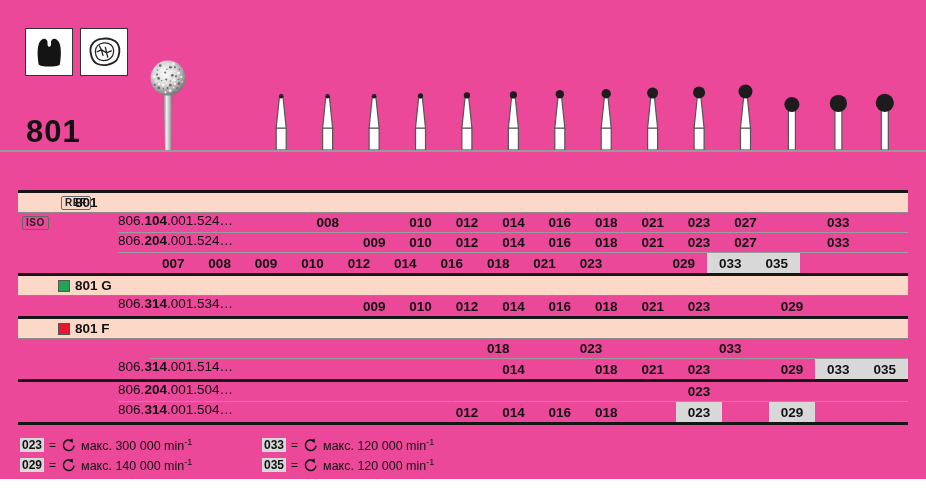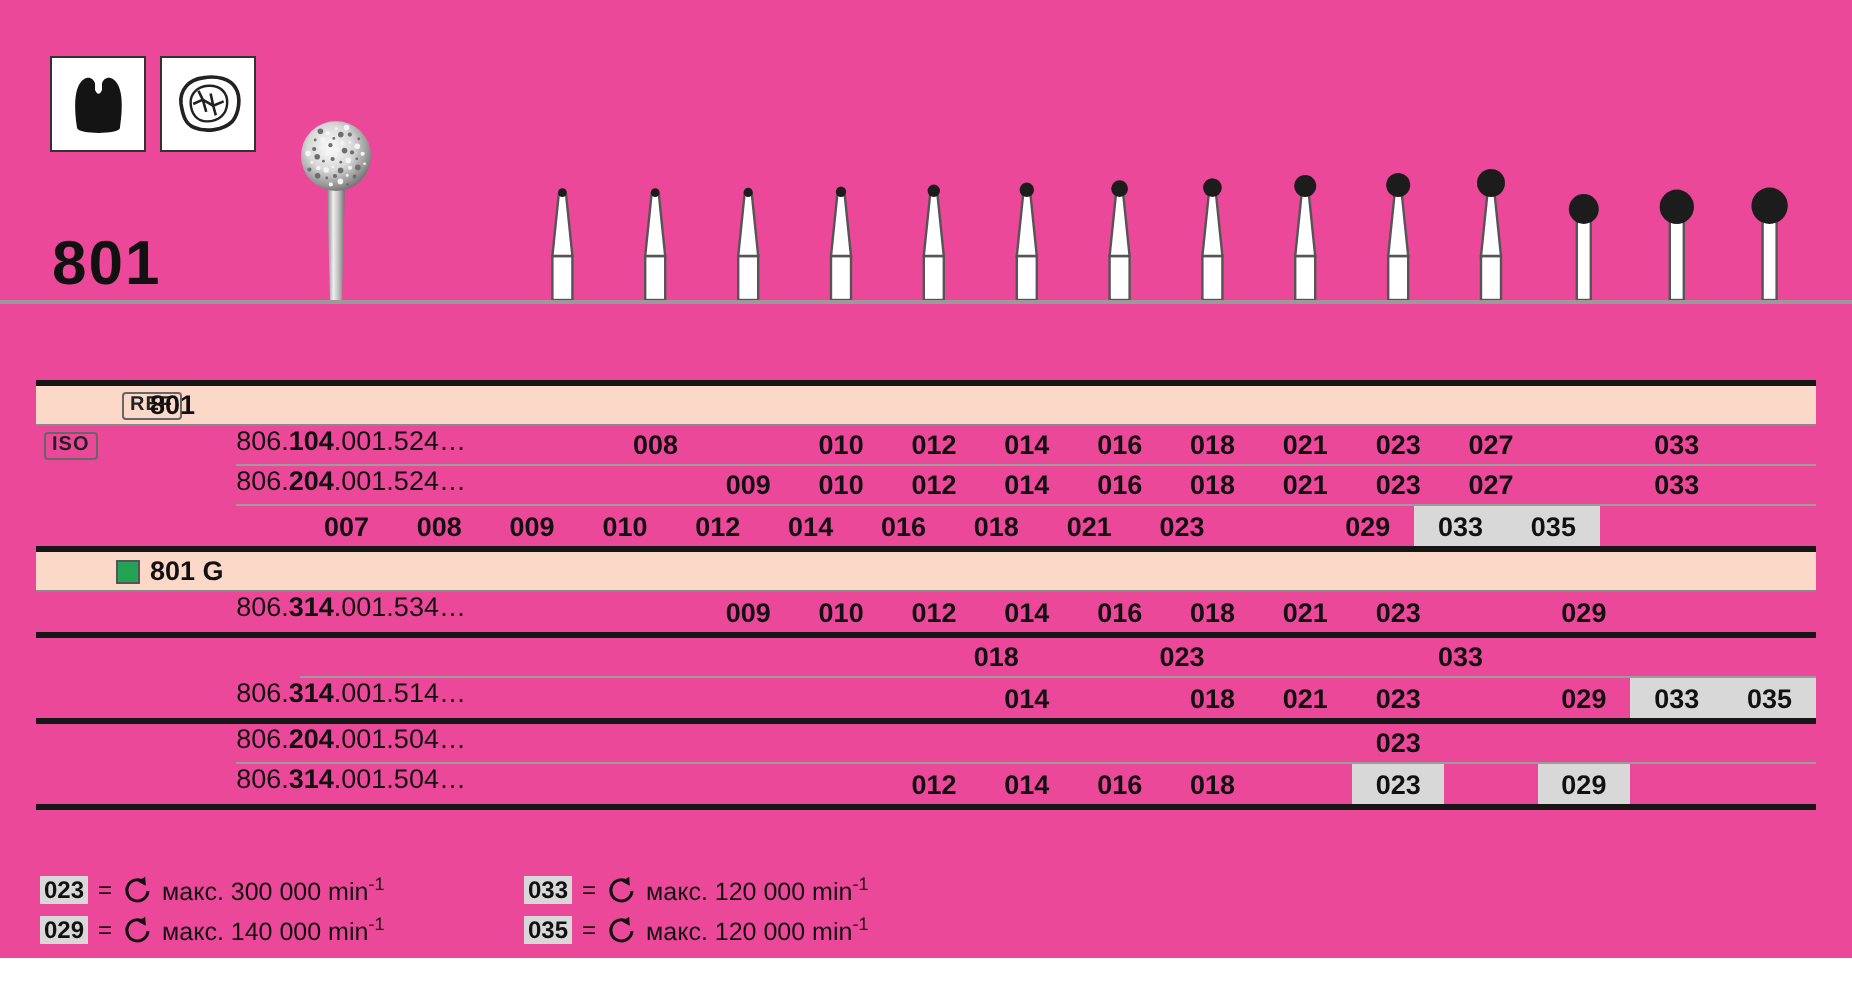"801 F" div.sec-header { html: none -> <div> <div></div> <div>801 F</div> </div> }
